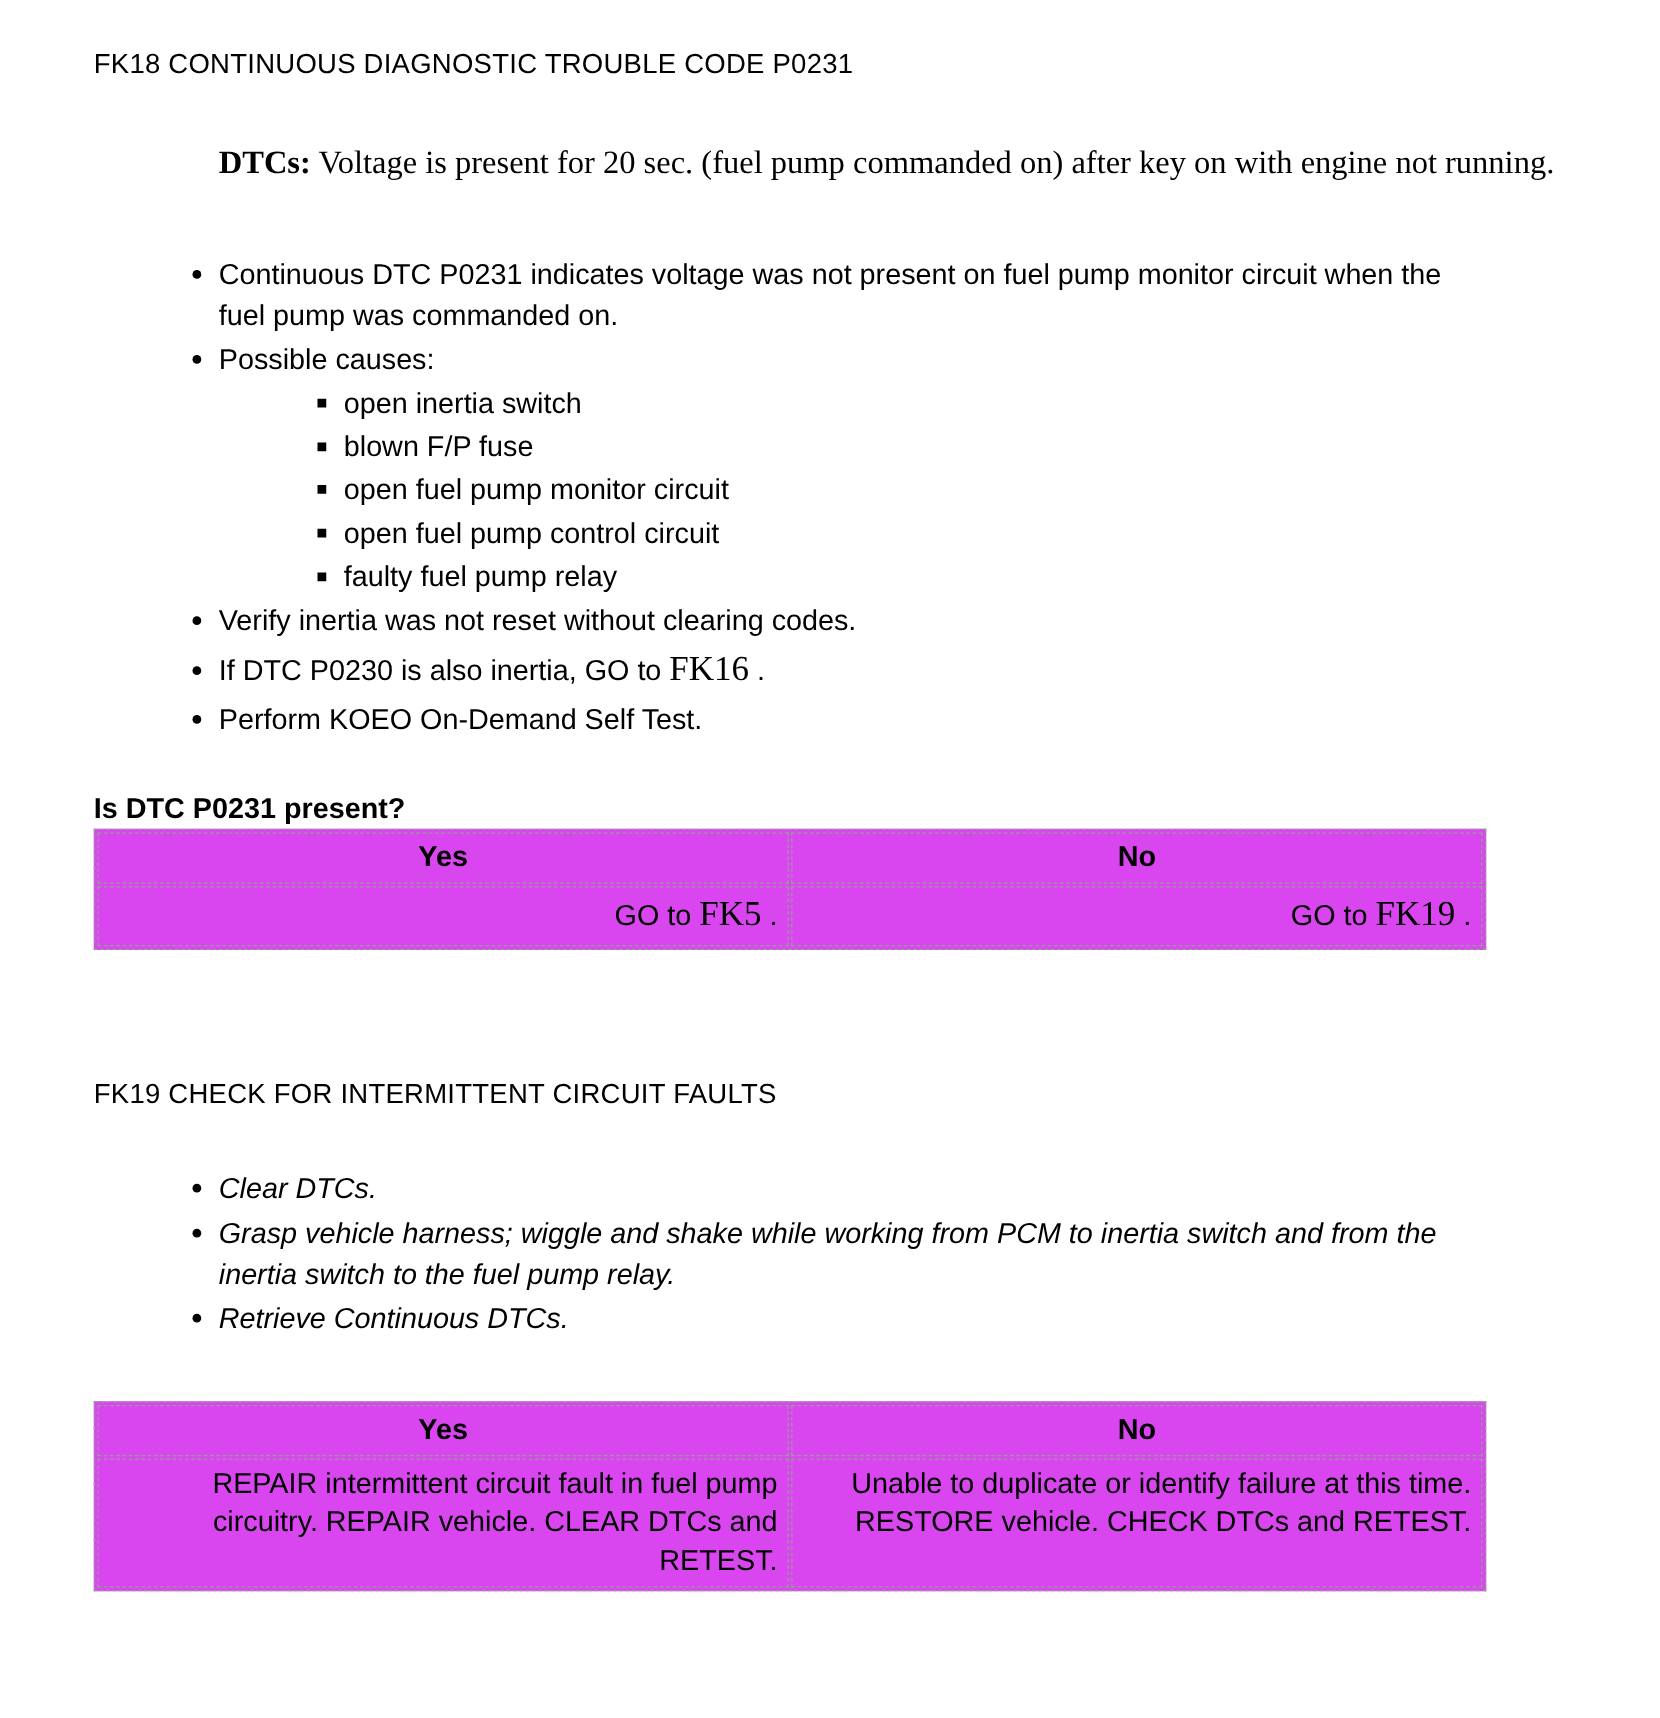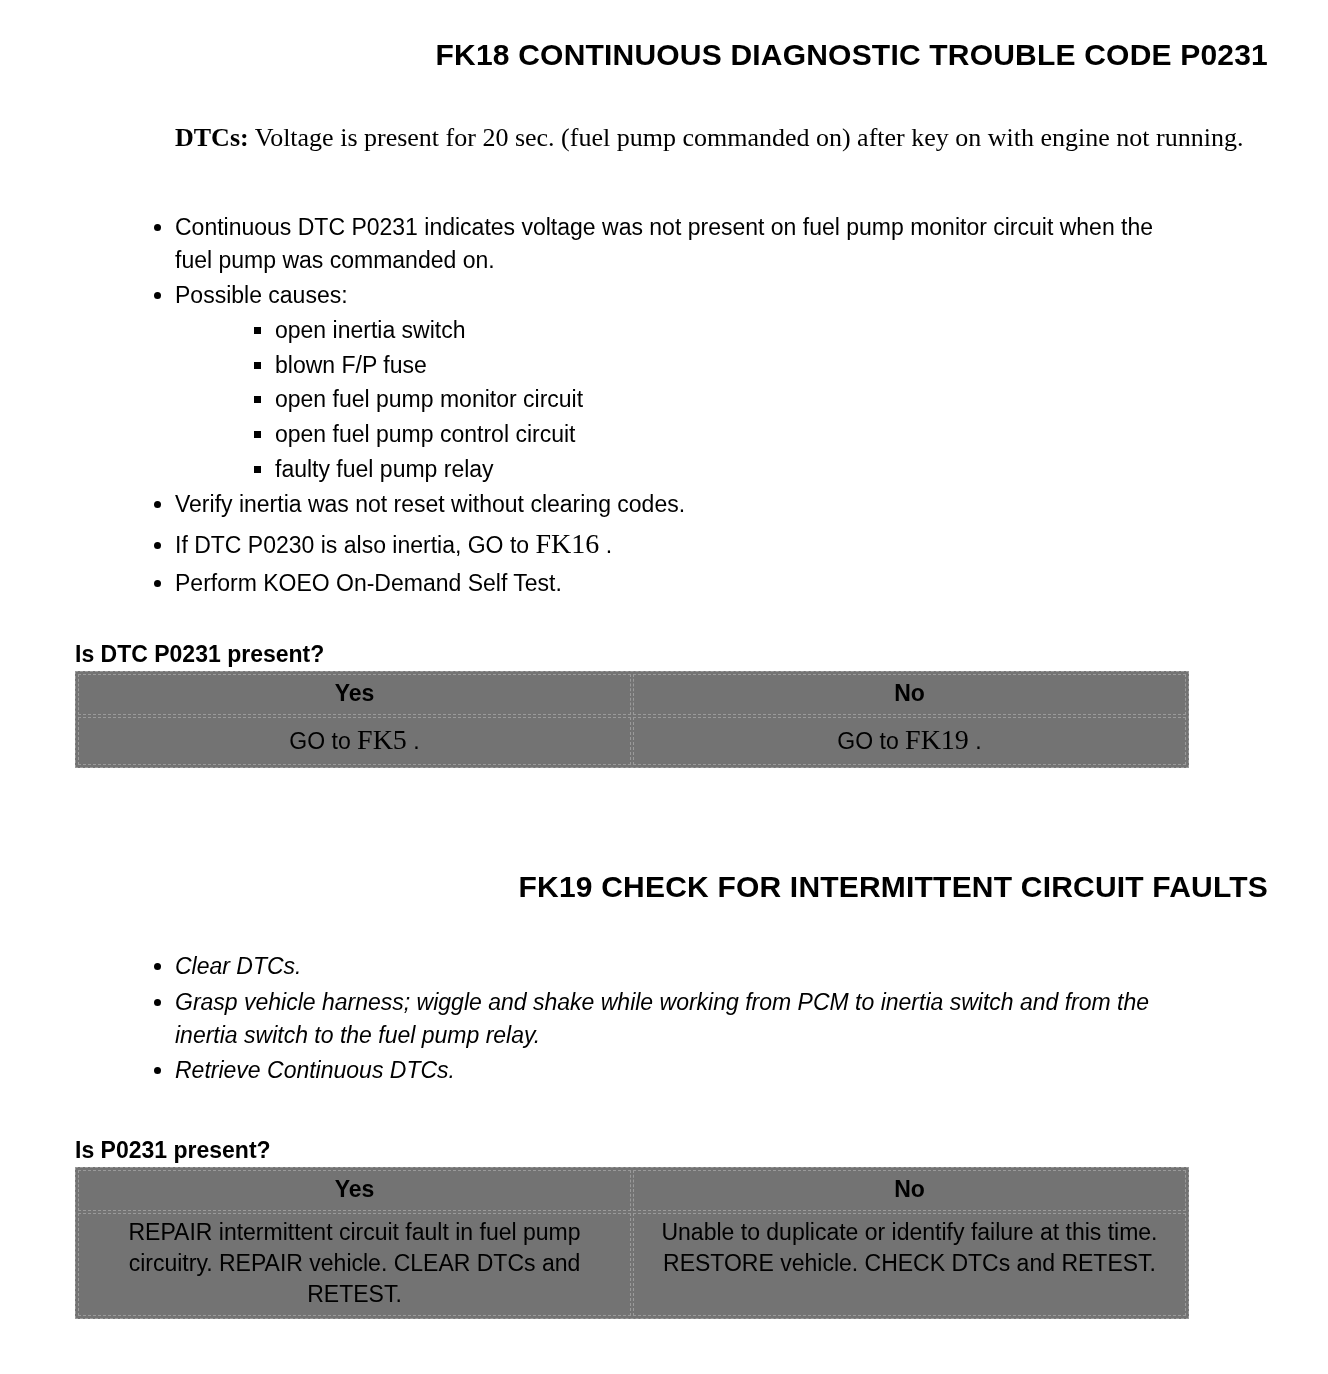"FK18 CONTINUOUS DIAGNOSTIC TROUBLE CODE" .section-title { font-size: 30px -> 22px; font-weight: bold -> normal; text-align: right -> none }
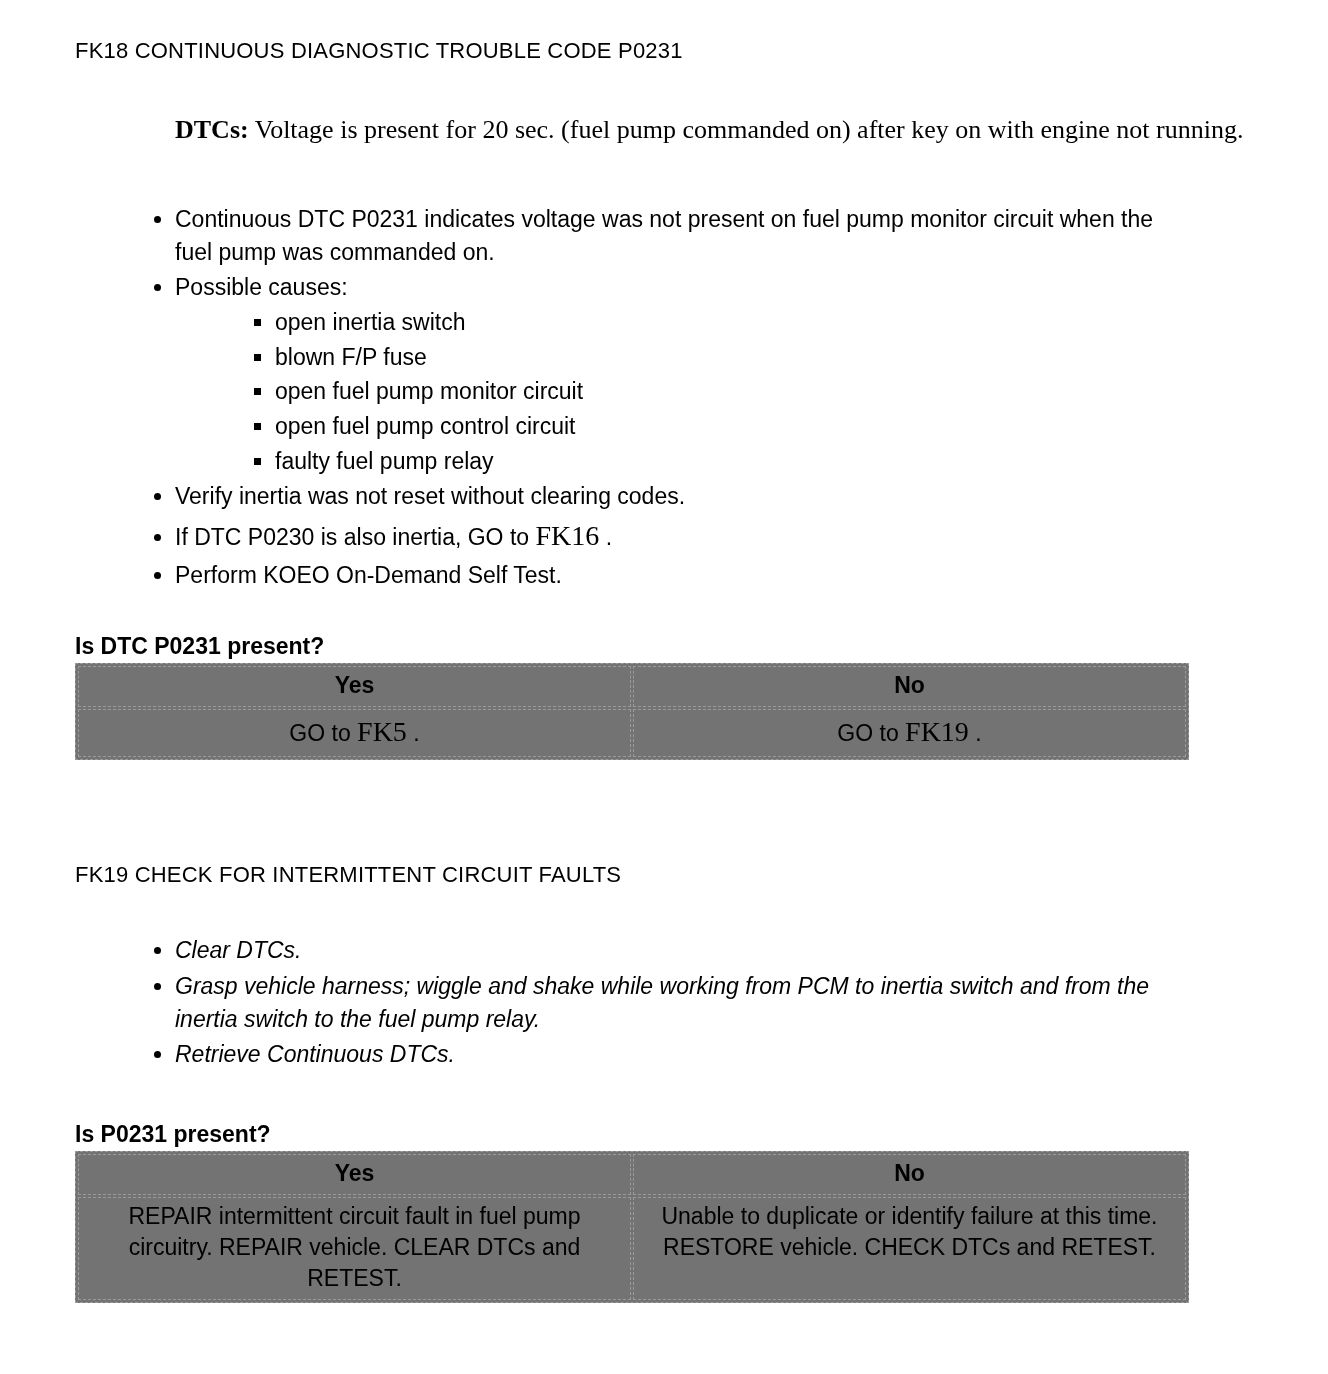"Yes" table.qa { background: #737373 -> #d946ef }
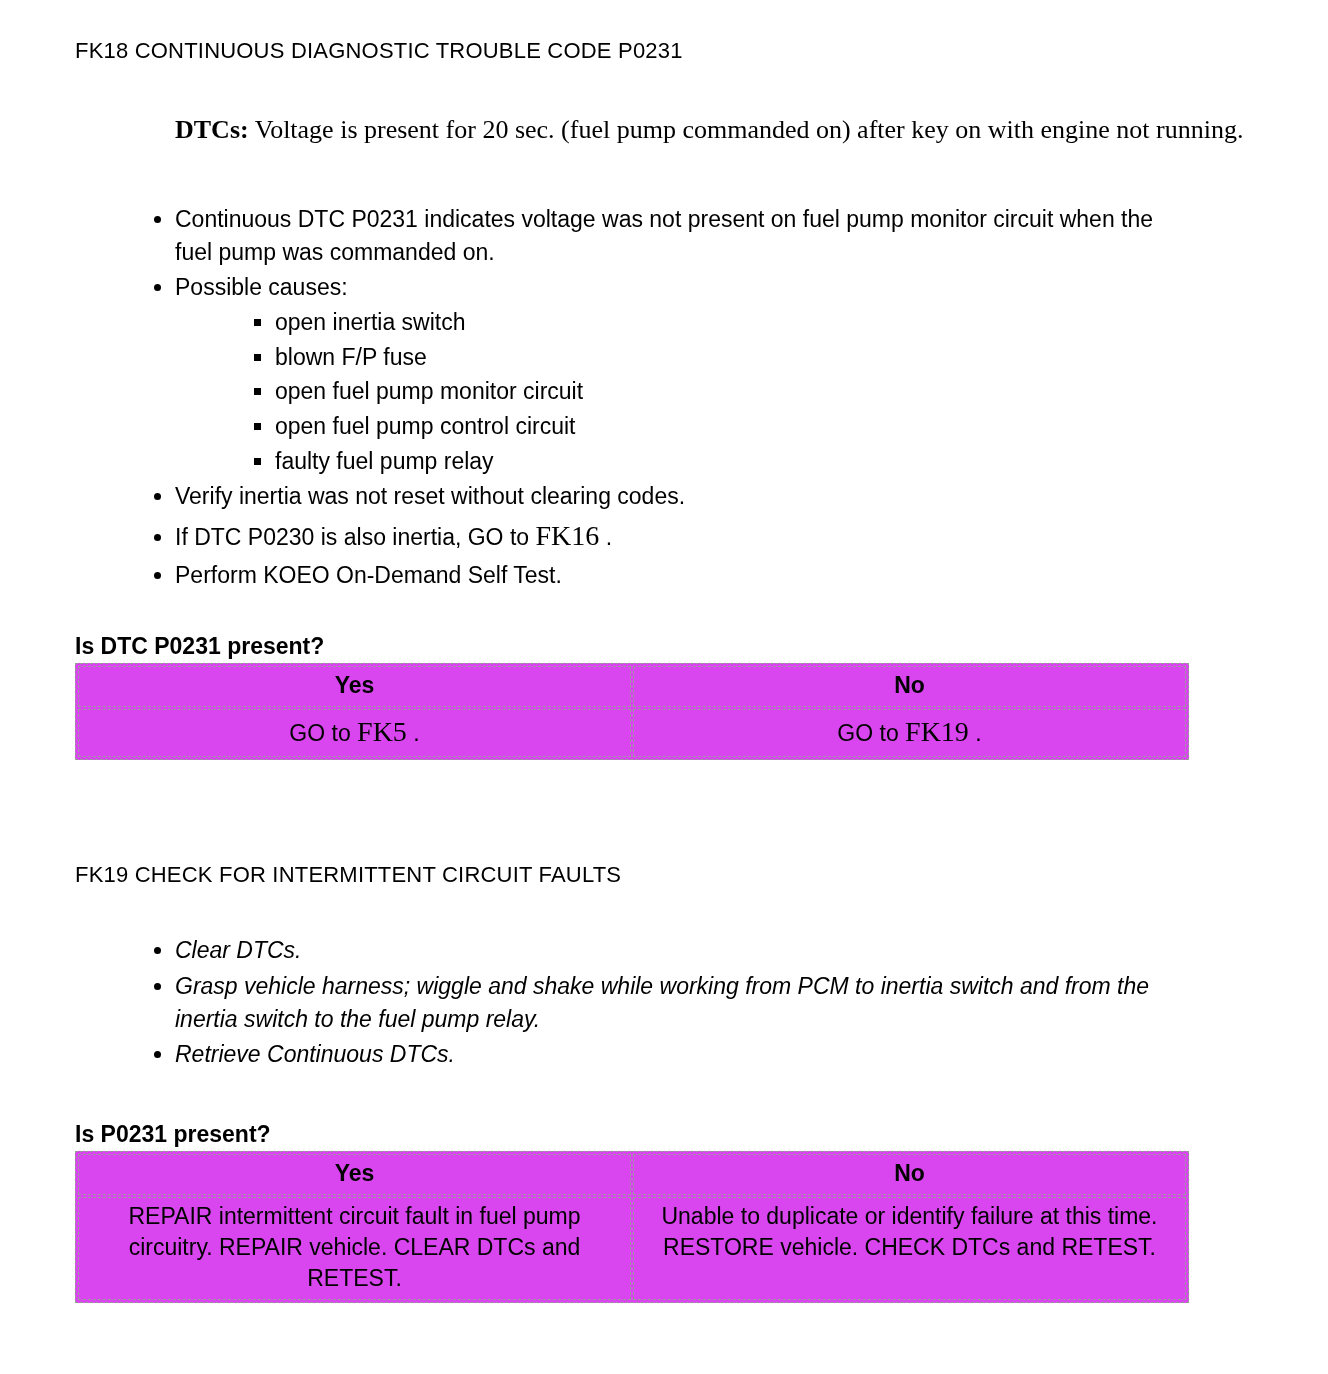"GO to FK5 ." table.qa td { text-align: center -> right }
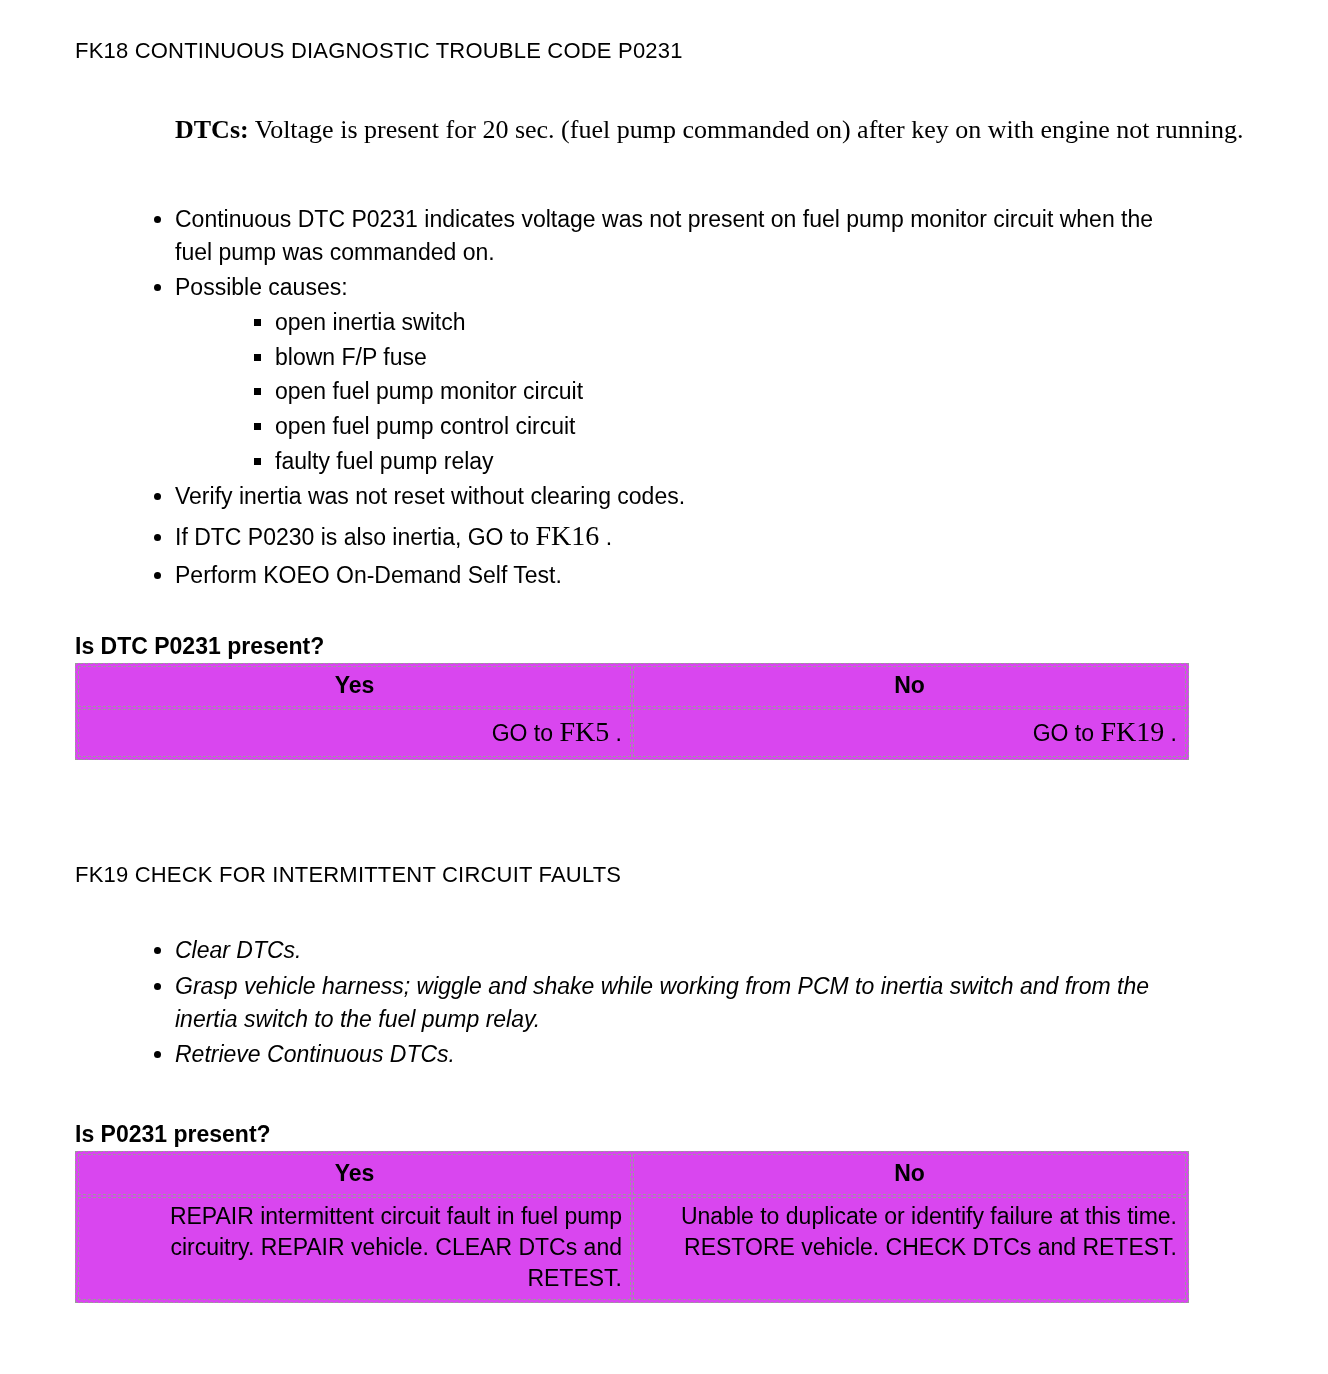"Is P0231 present?" div.question { html: <div>Is P0231 present?</div> -> none }
